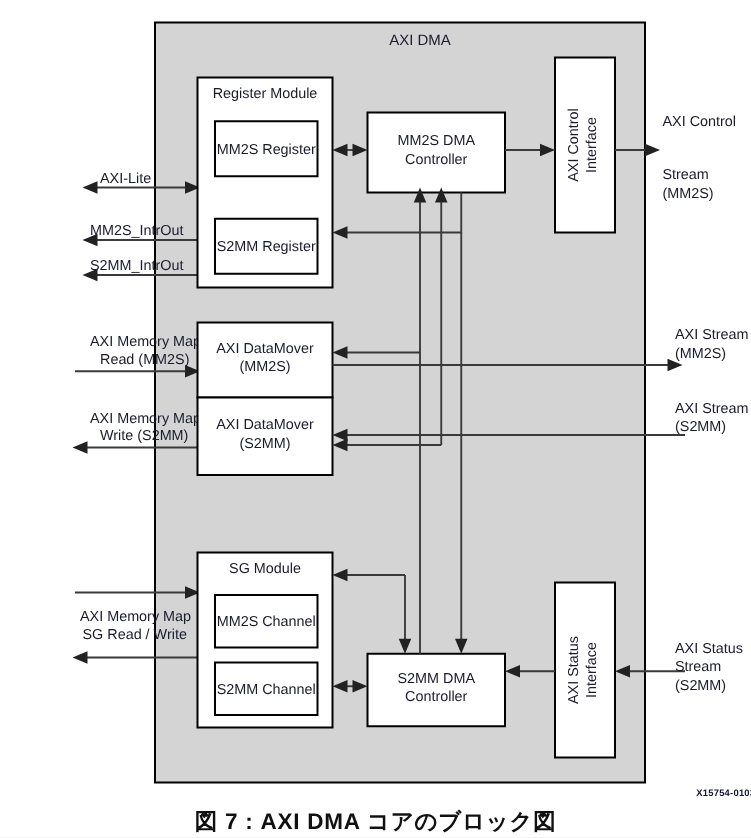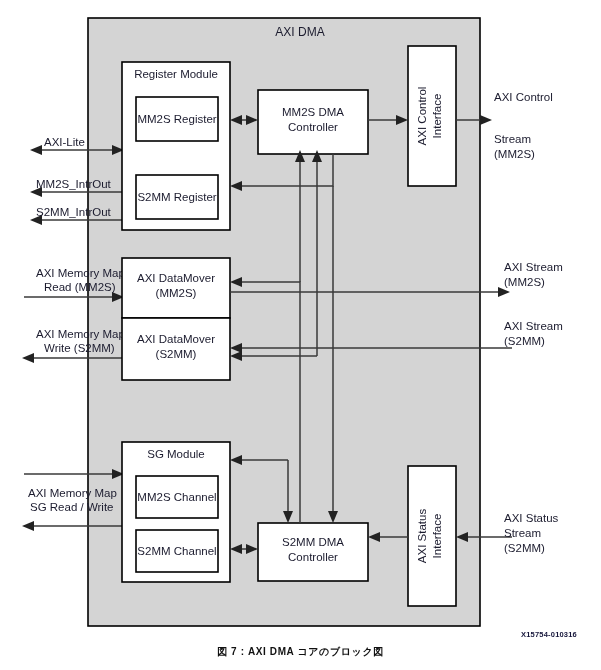"AXI DMA" #figure-root { padding-left: none -> 36px }
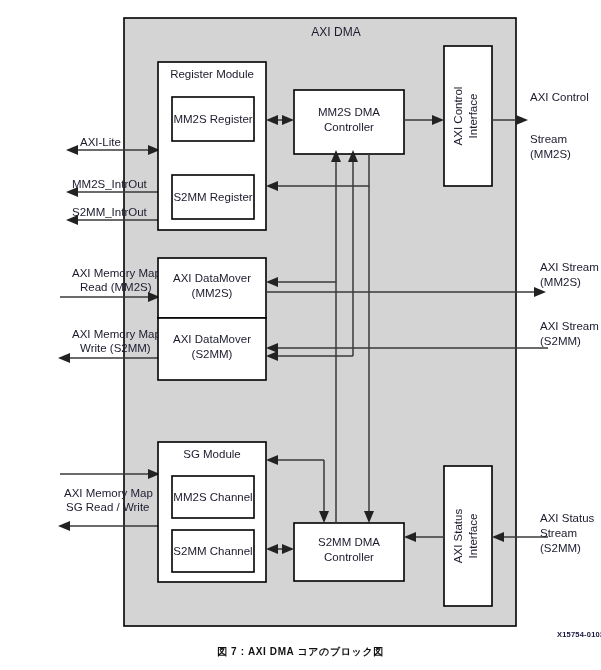"図 7 : AXI DMA" .caption { font-size: 10px -> 18px }
